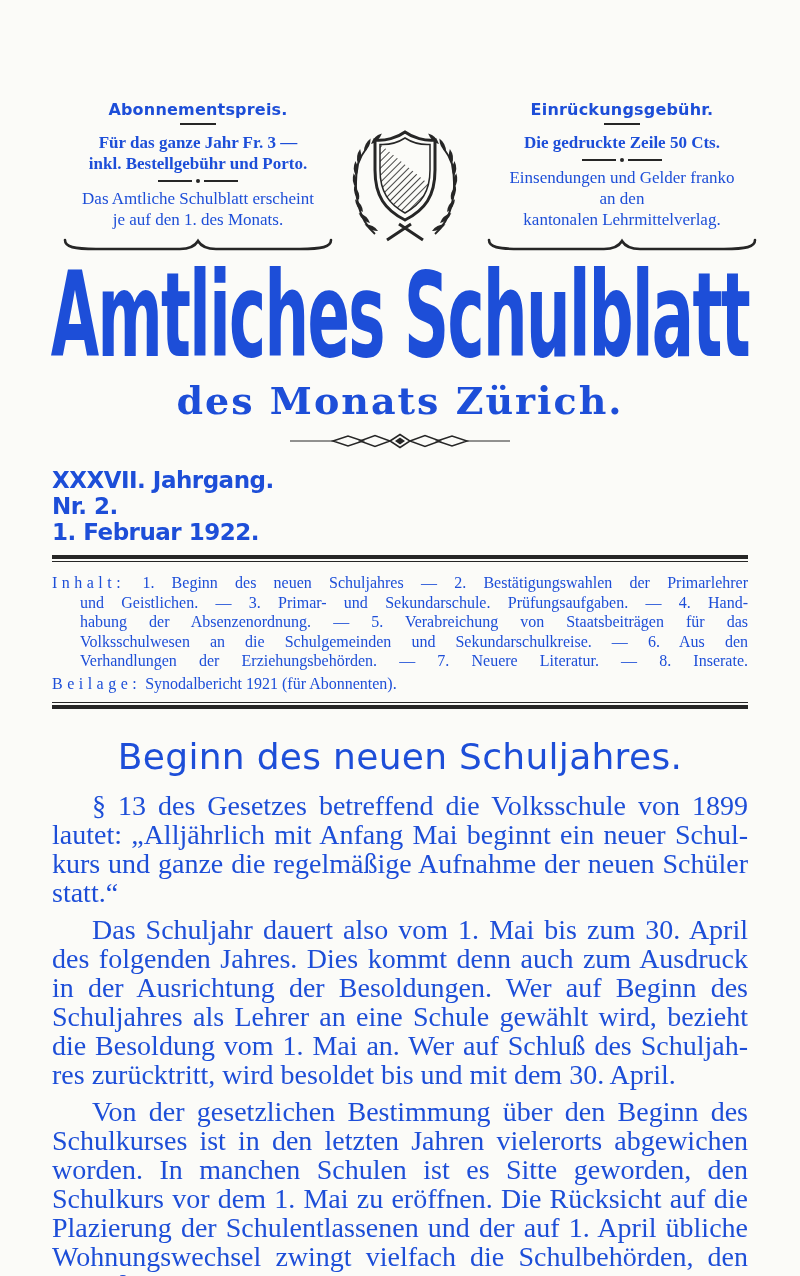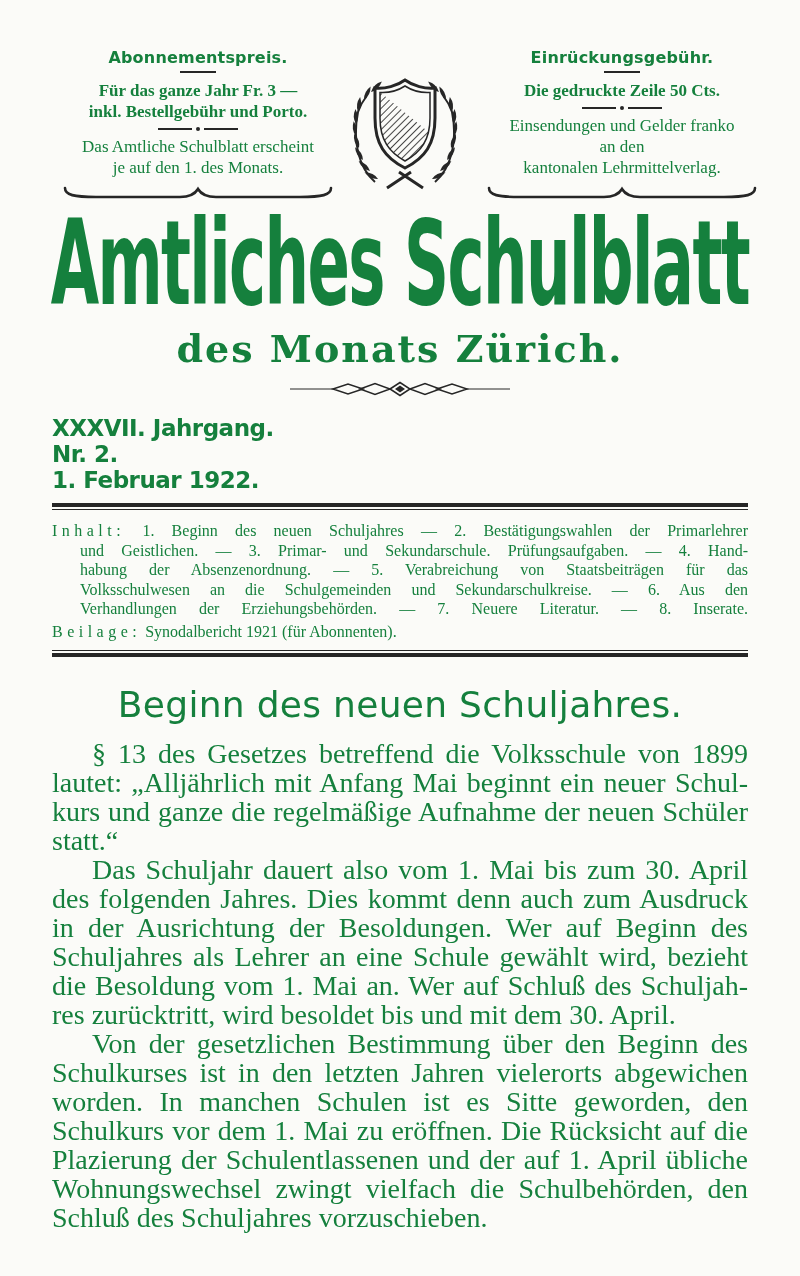"Abonnementspreis." .page { color: #15803d -> #1d4ed8; padding: 48px 52px 0 52px -> 100px 52px 0 52px }
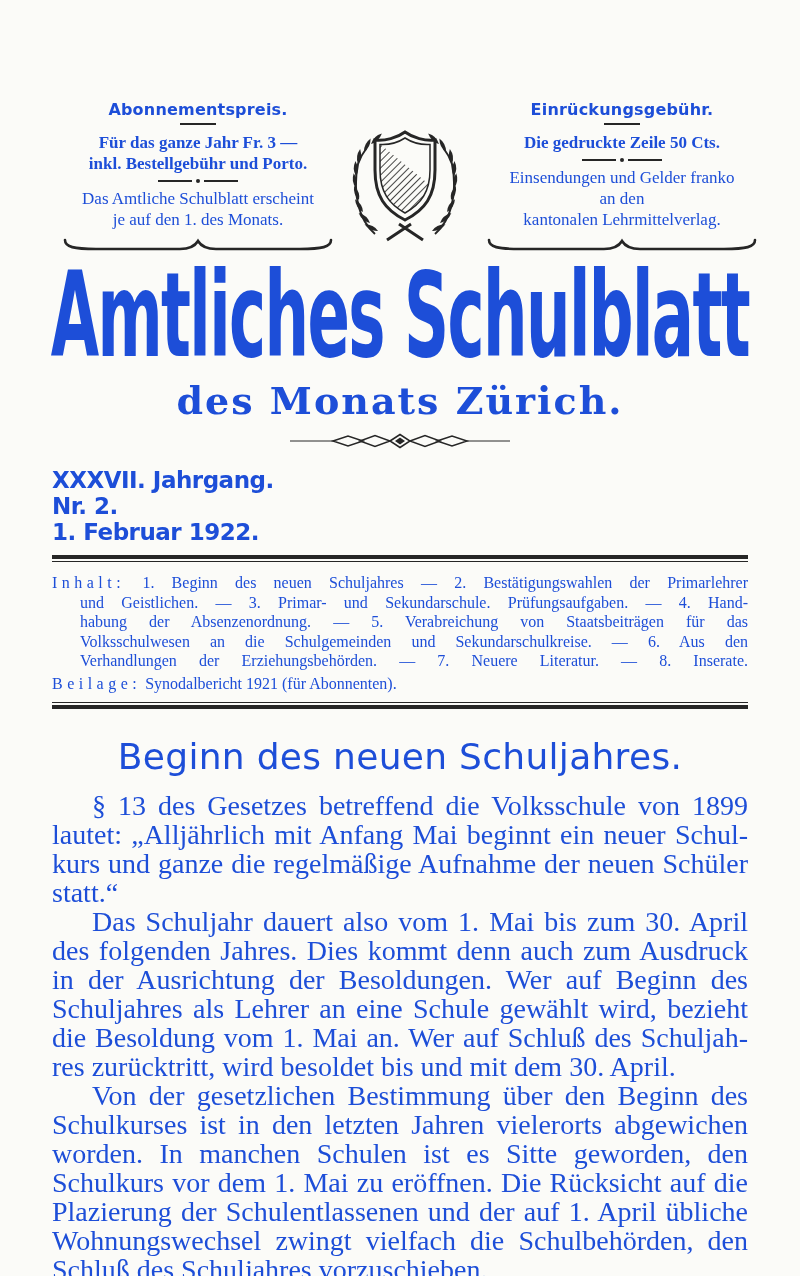"Das Schuljahr dauert also vom" .para + .para { margin-top: none -> 8px }
